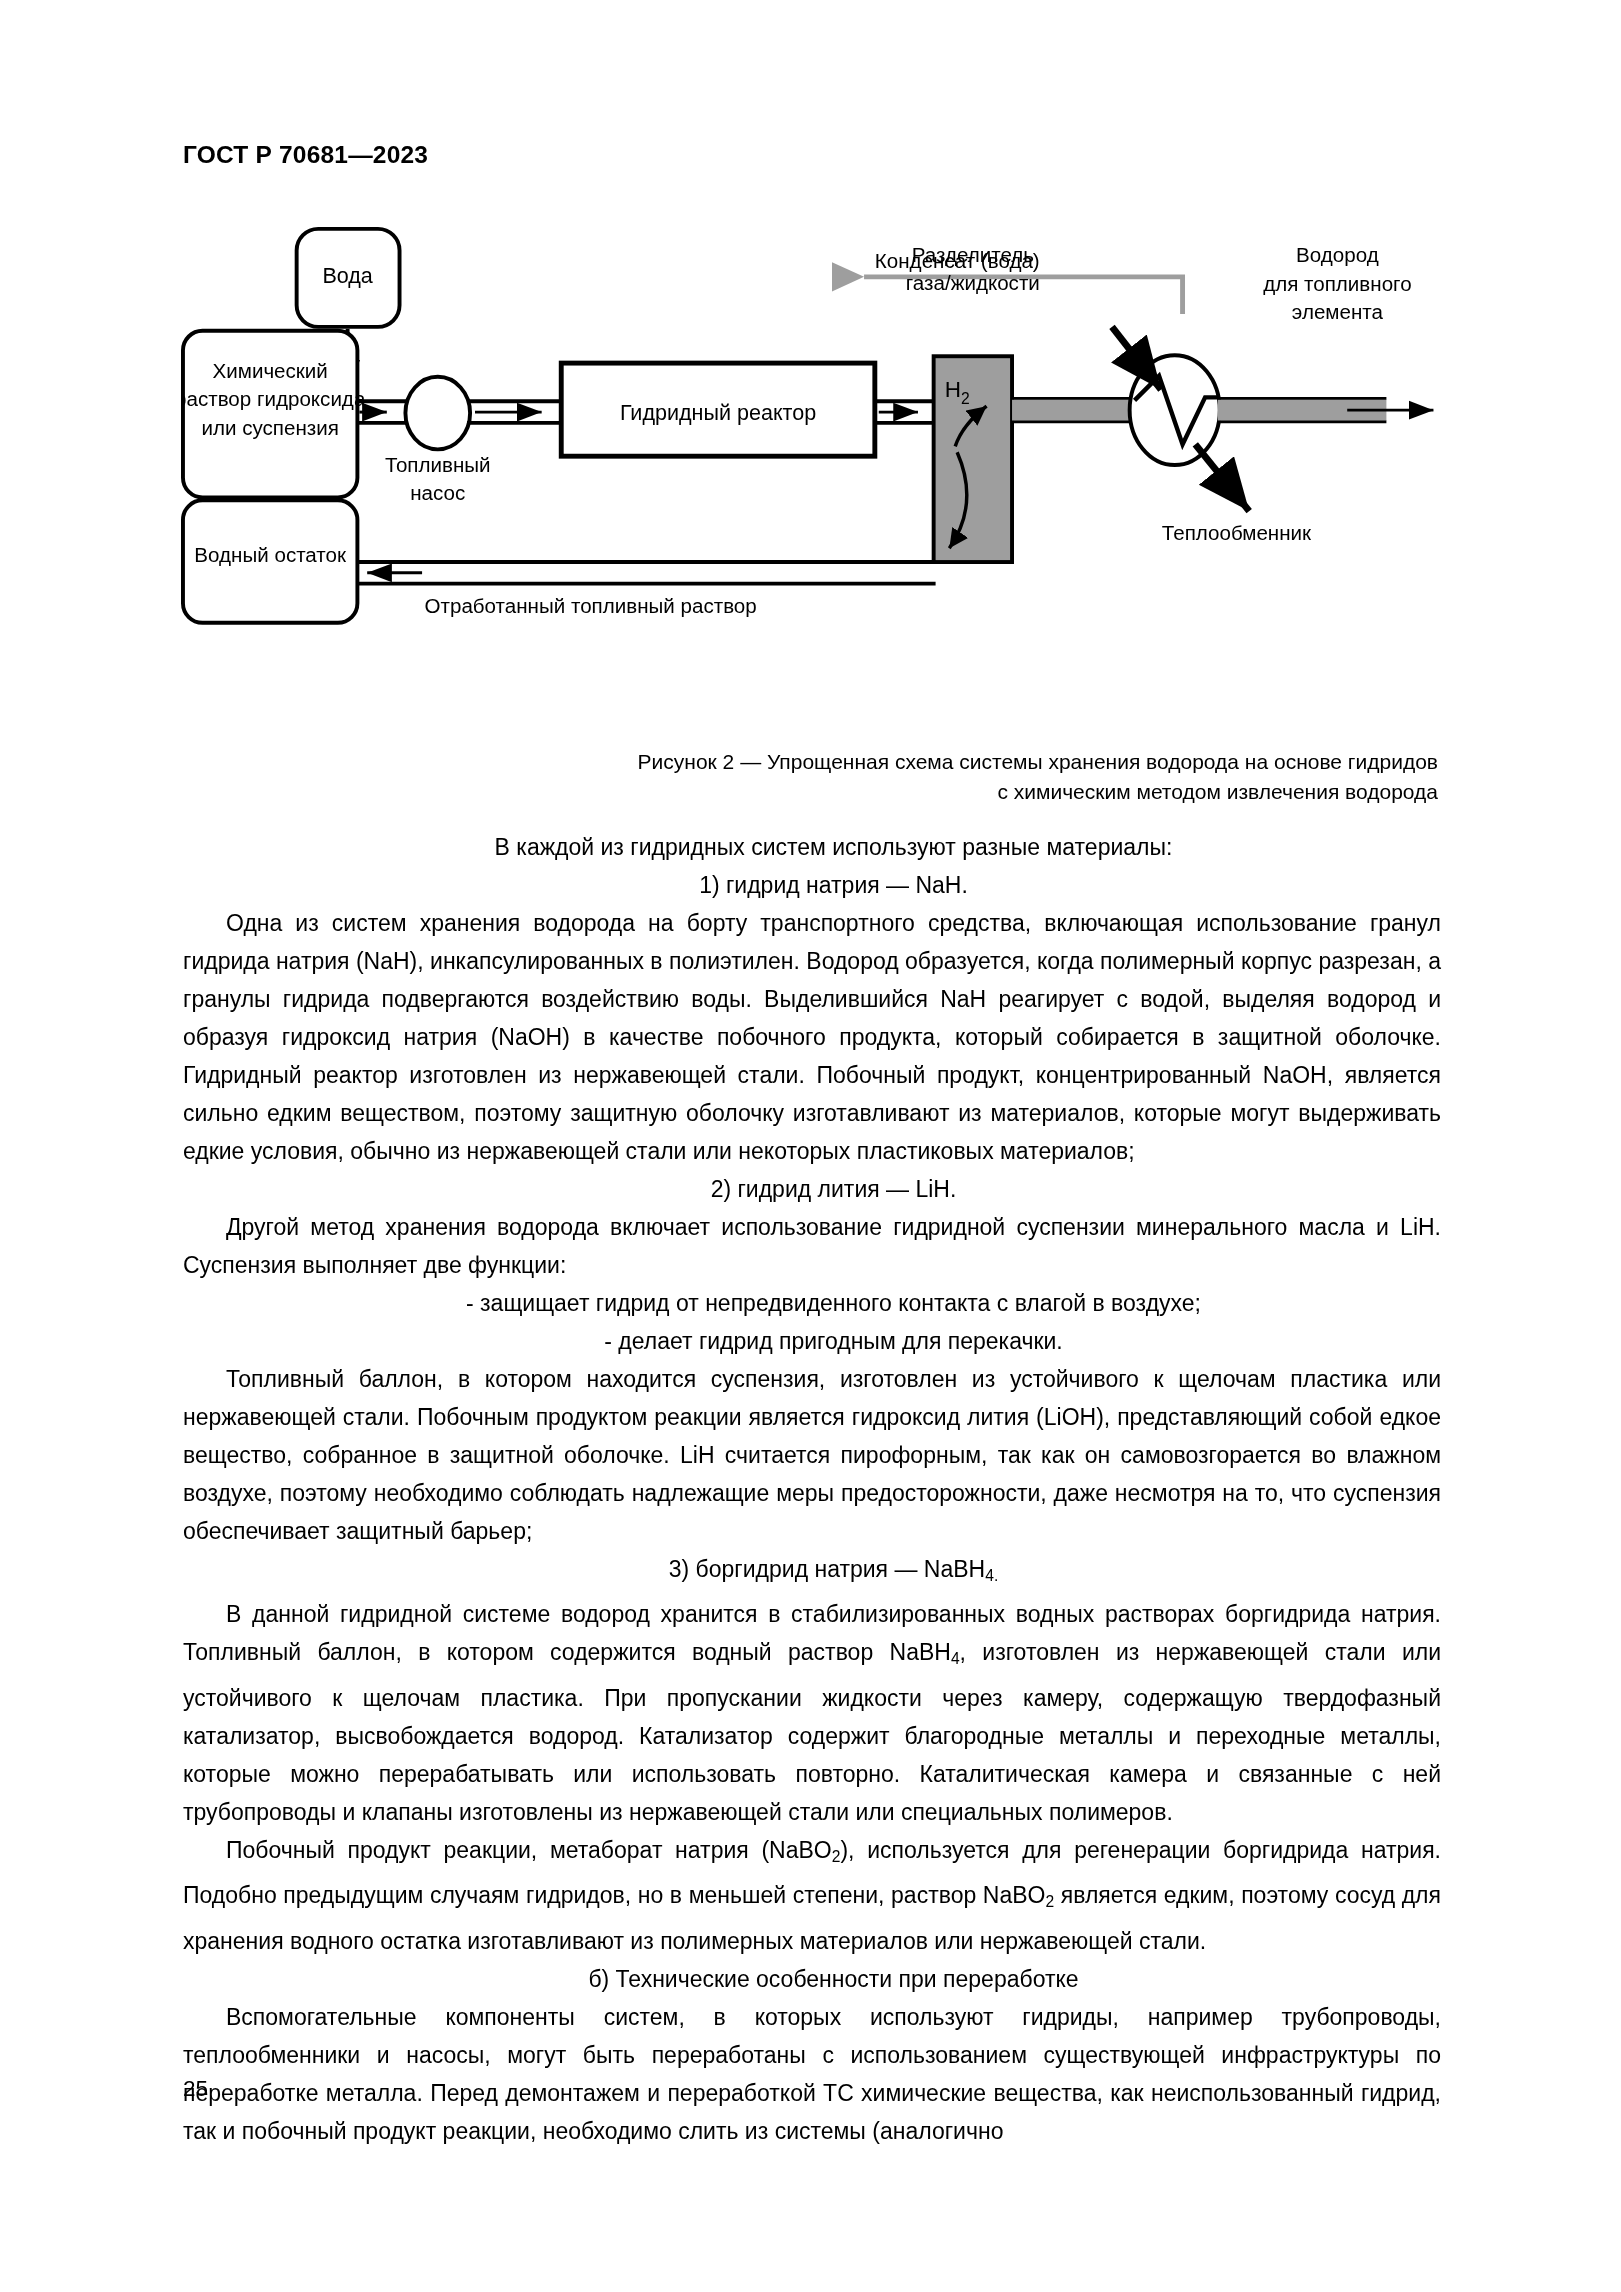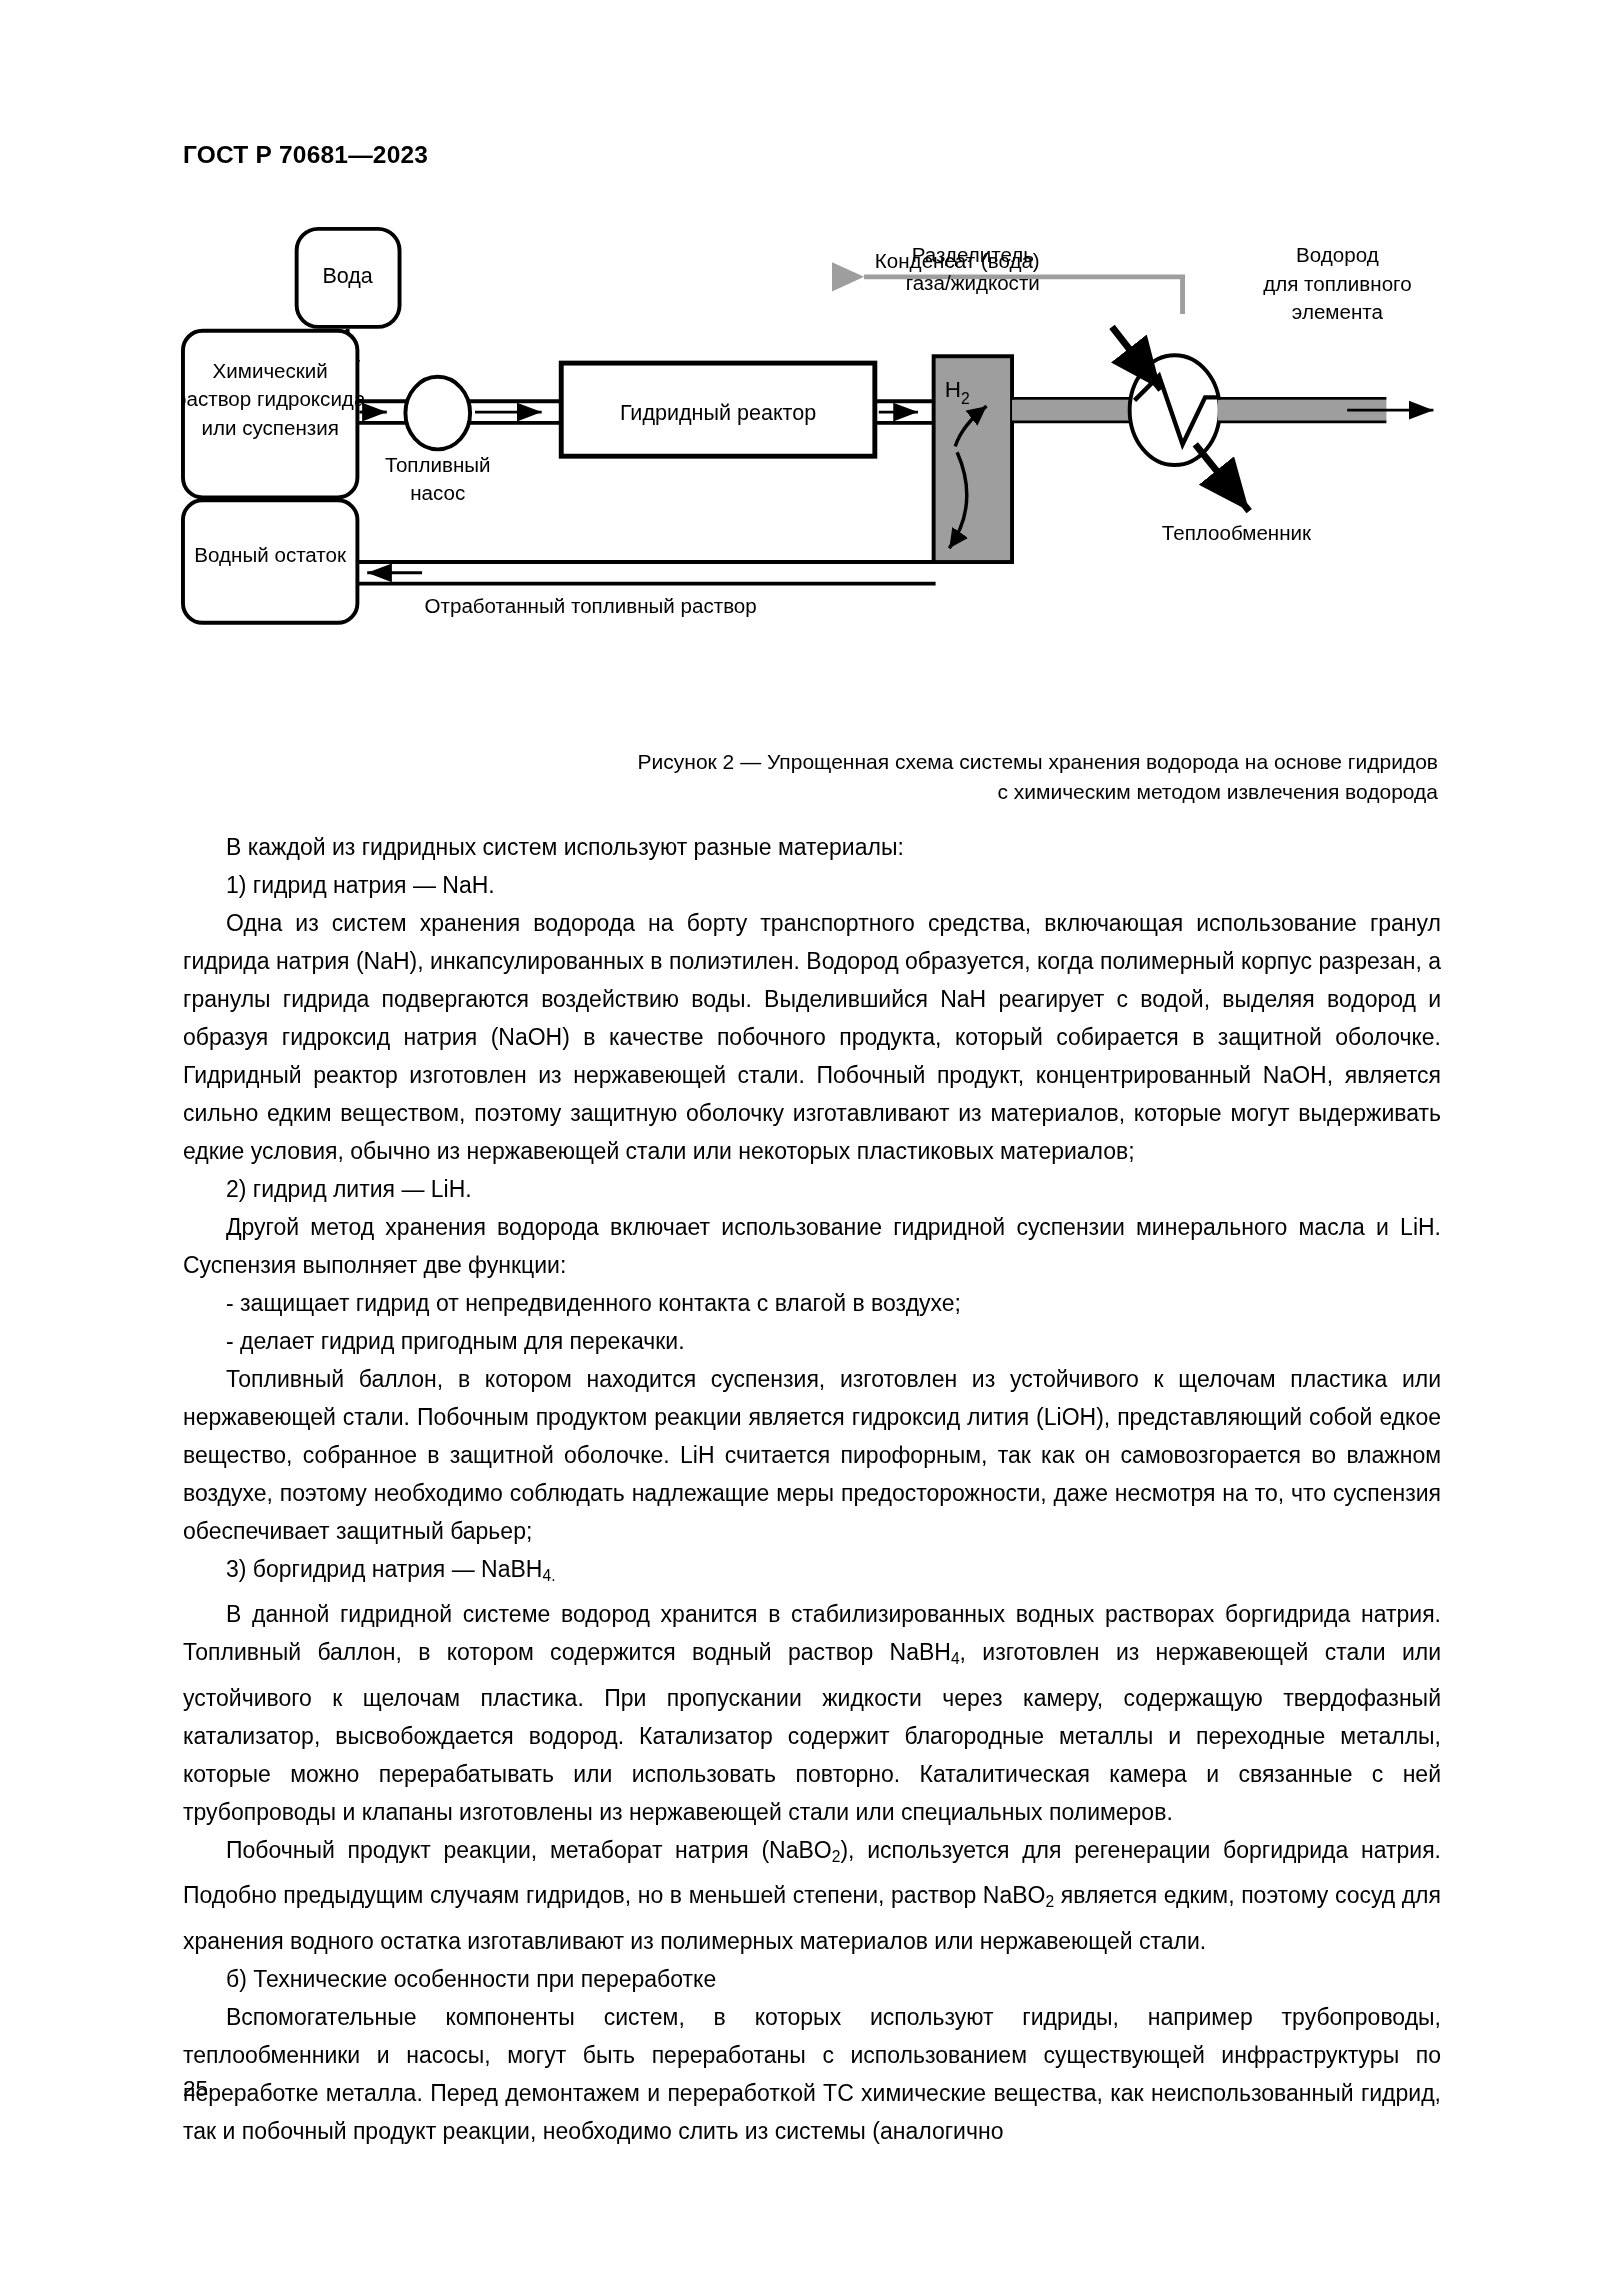"В каждой из гидридных систем" .body-text p.nojust { text-align: left -> center }
